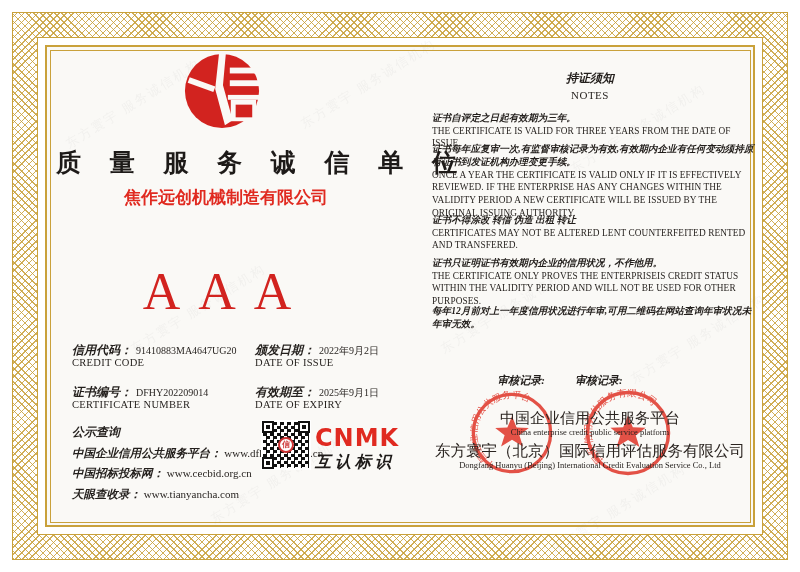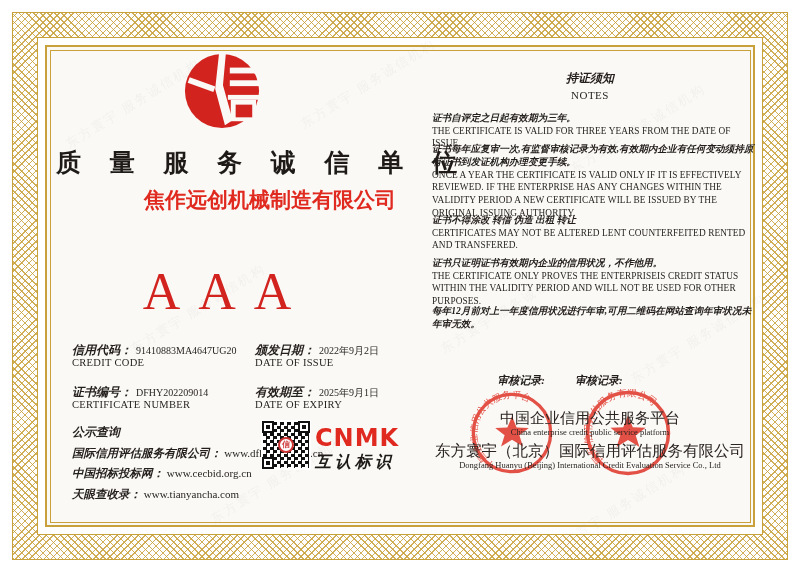"焦作远创机械制造有限公司" .company { font-size: 21px -> 17px; text-align: right -> center }
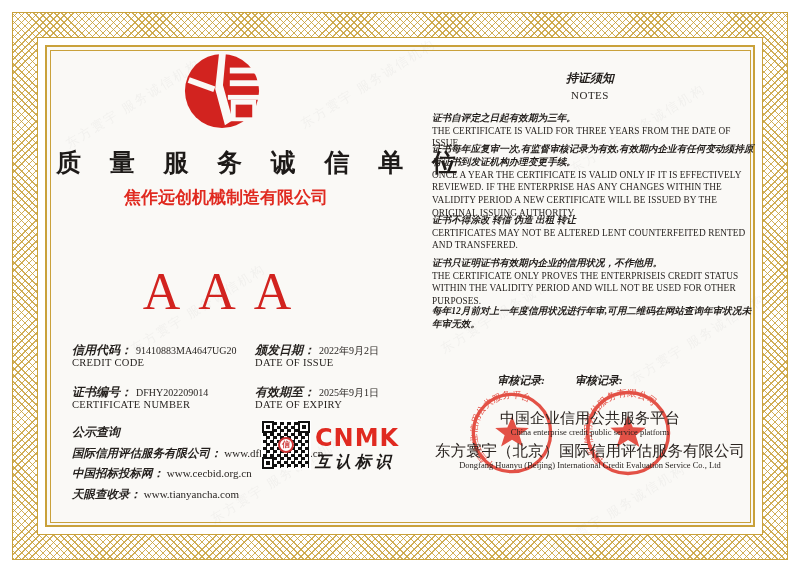"国际信用评估服务有限公司：" b { text: 国际信用评估服务有限公司 -> 中国企业信用公共服务平台 }
